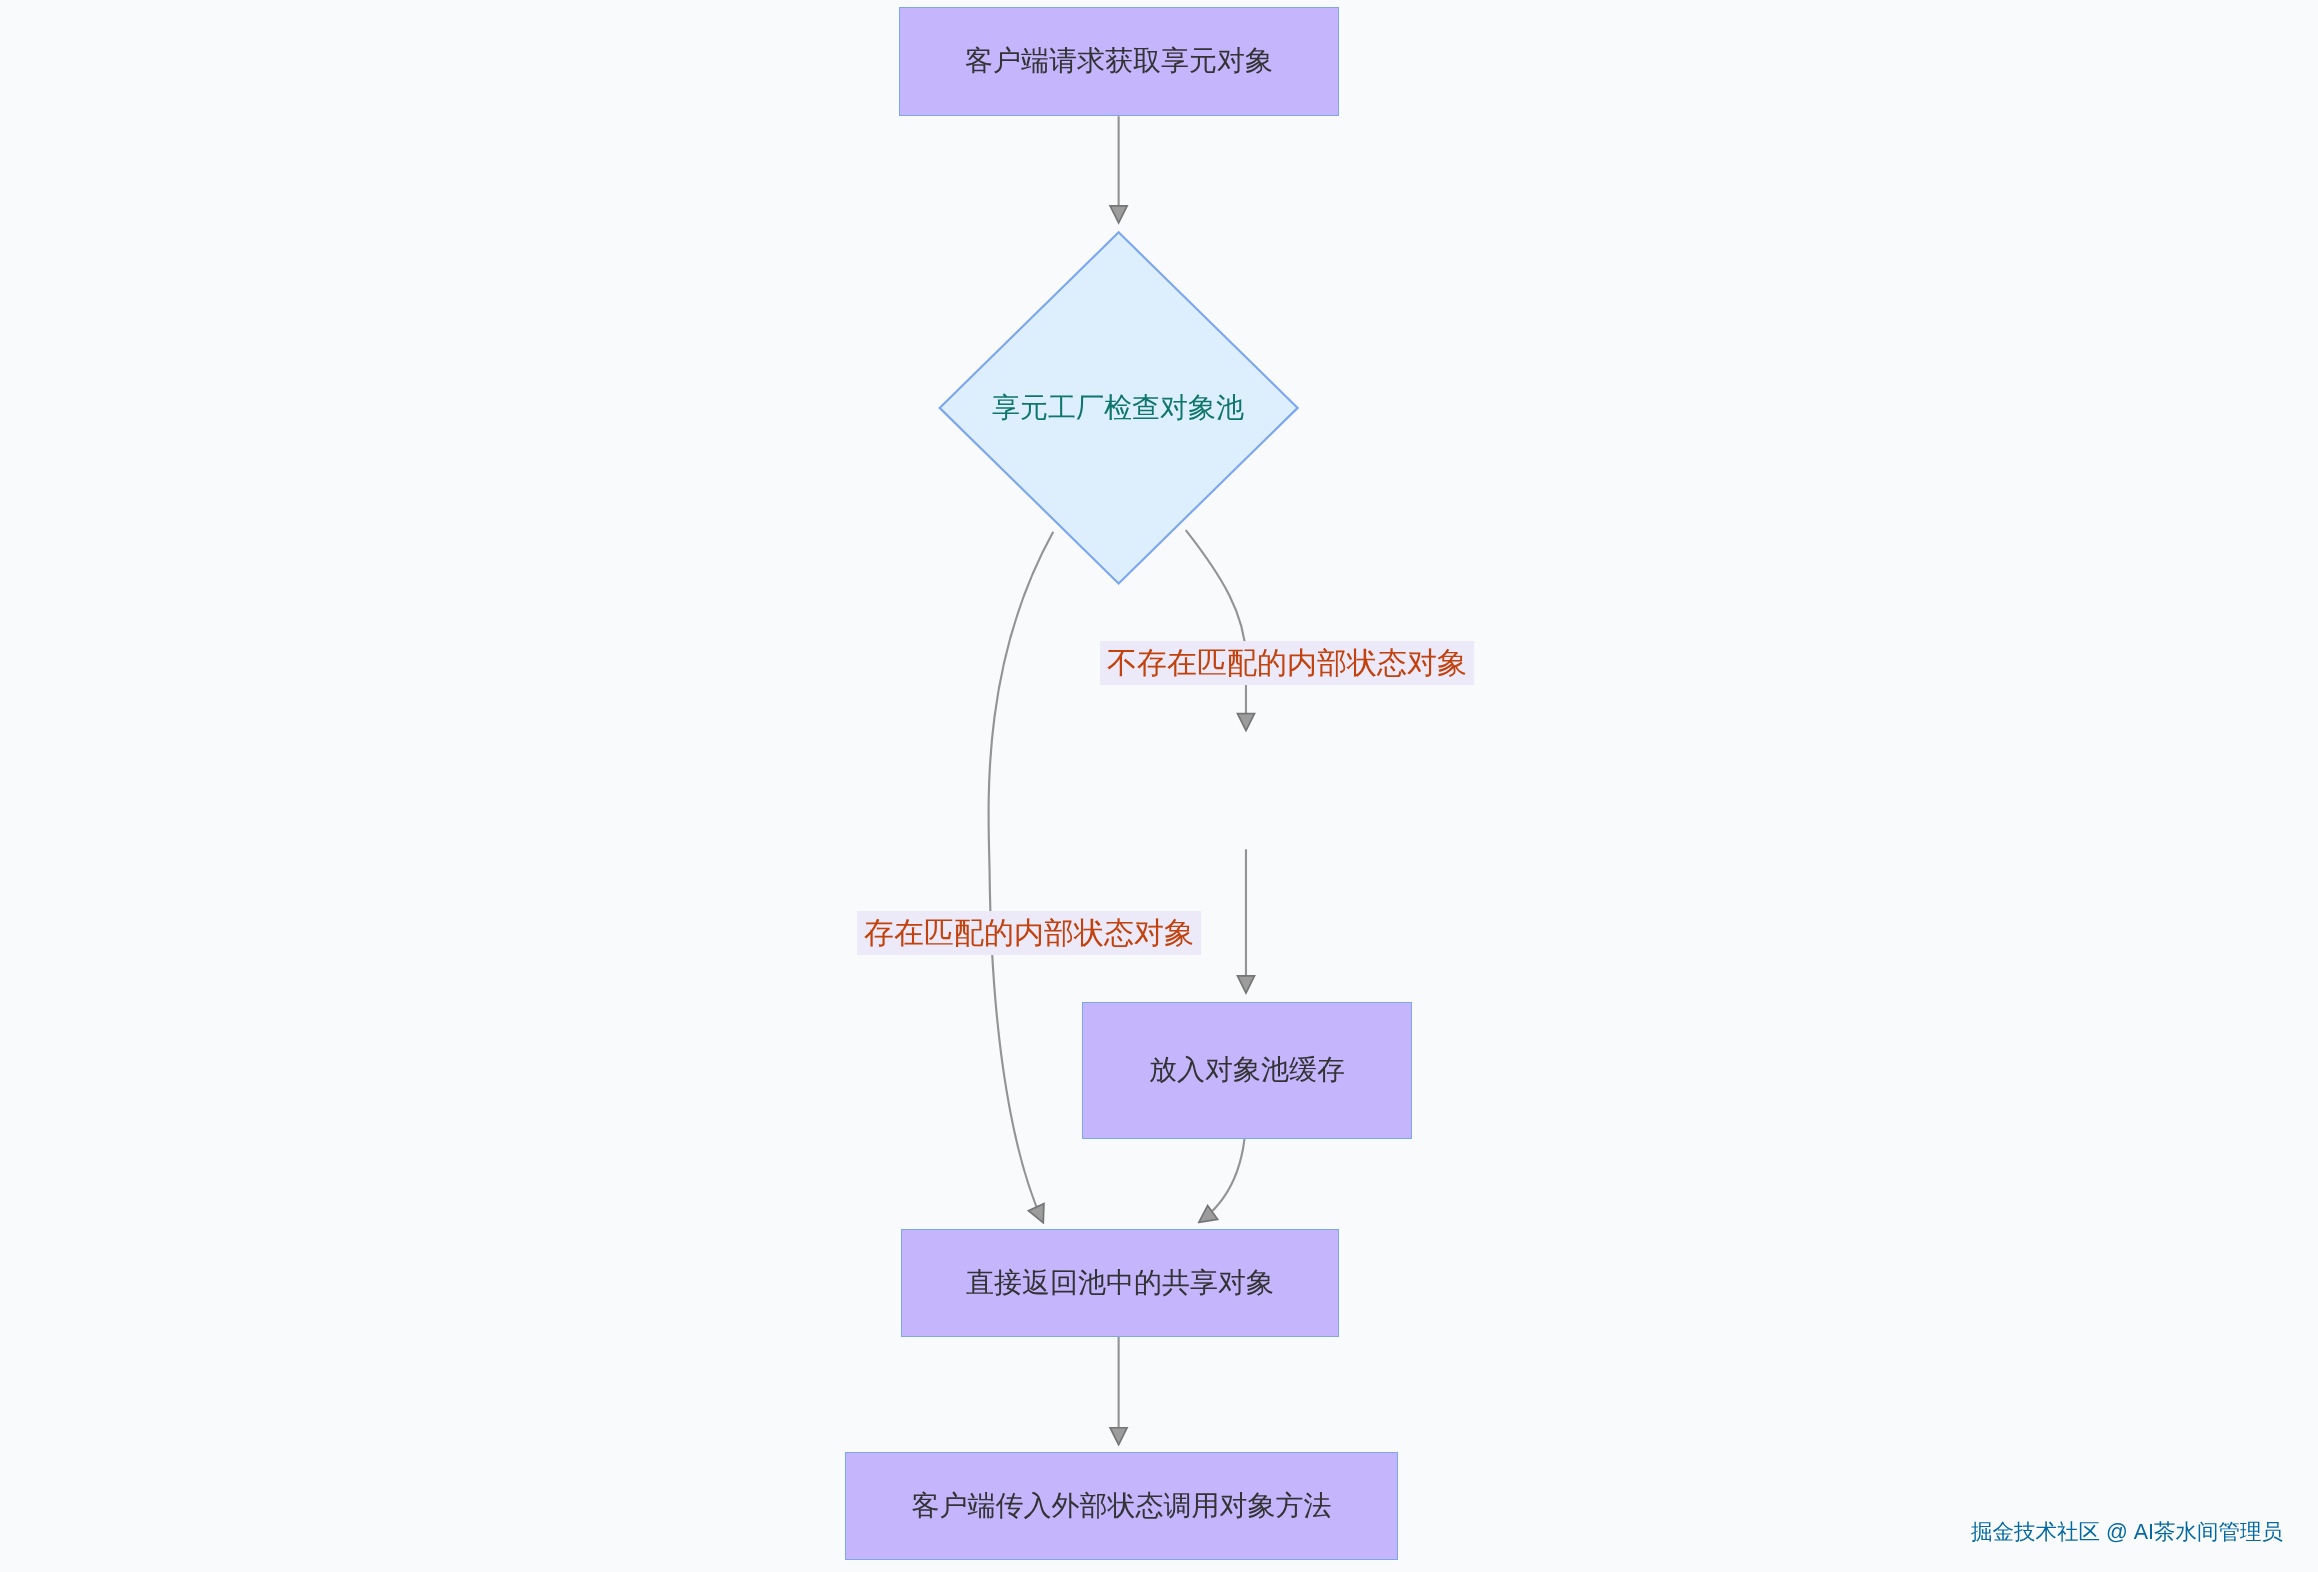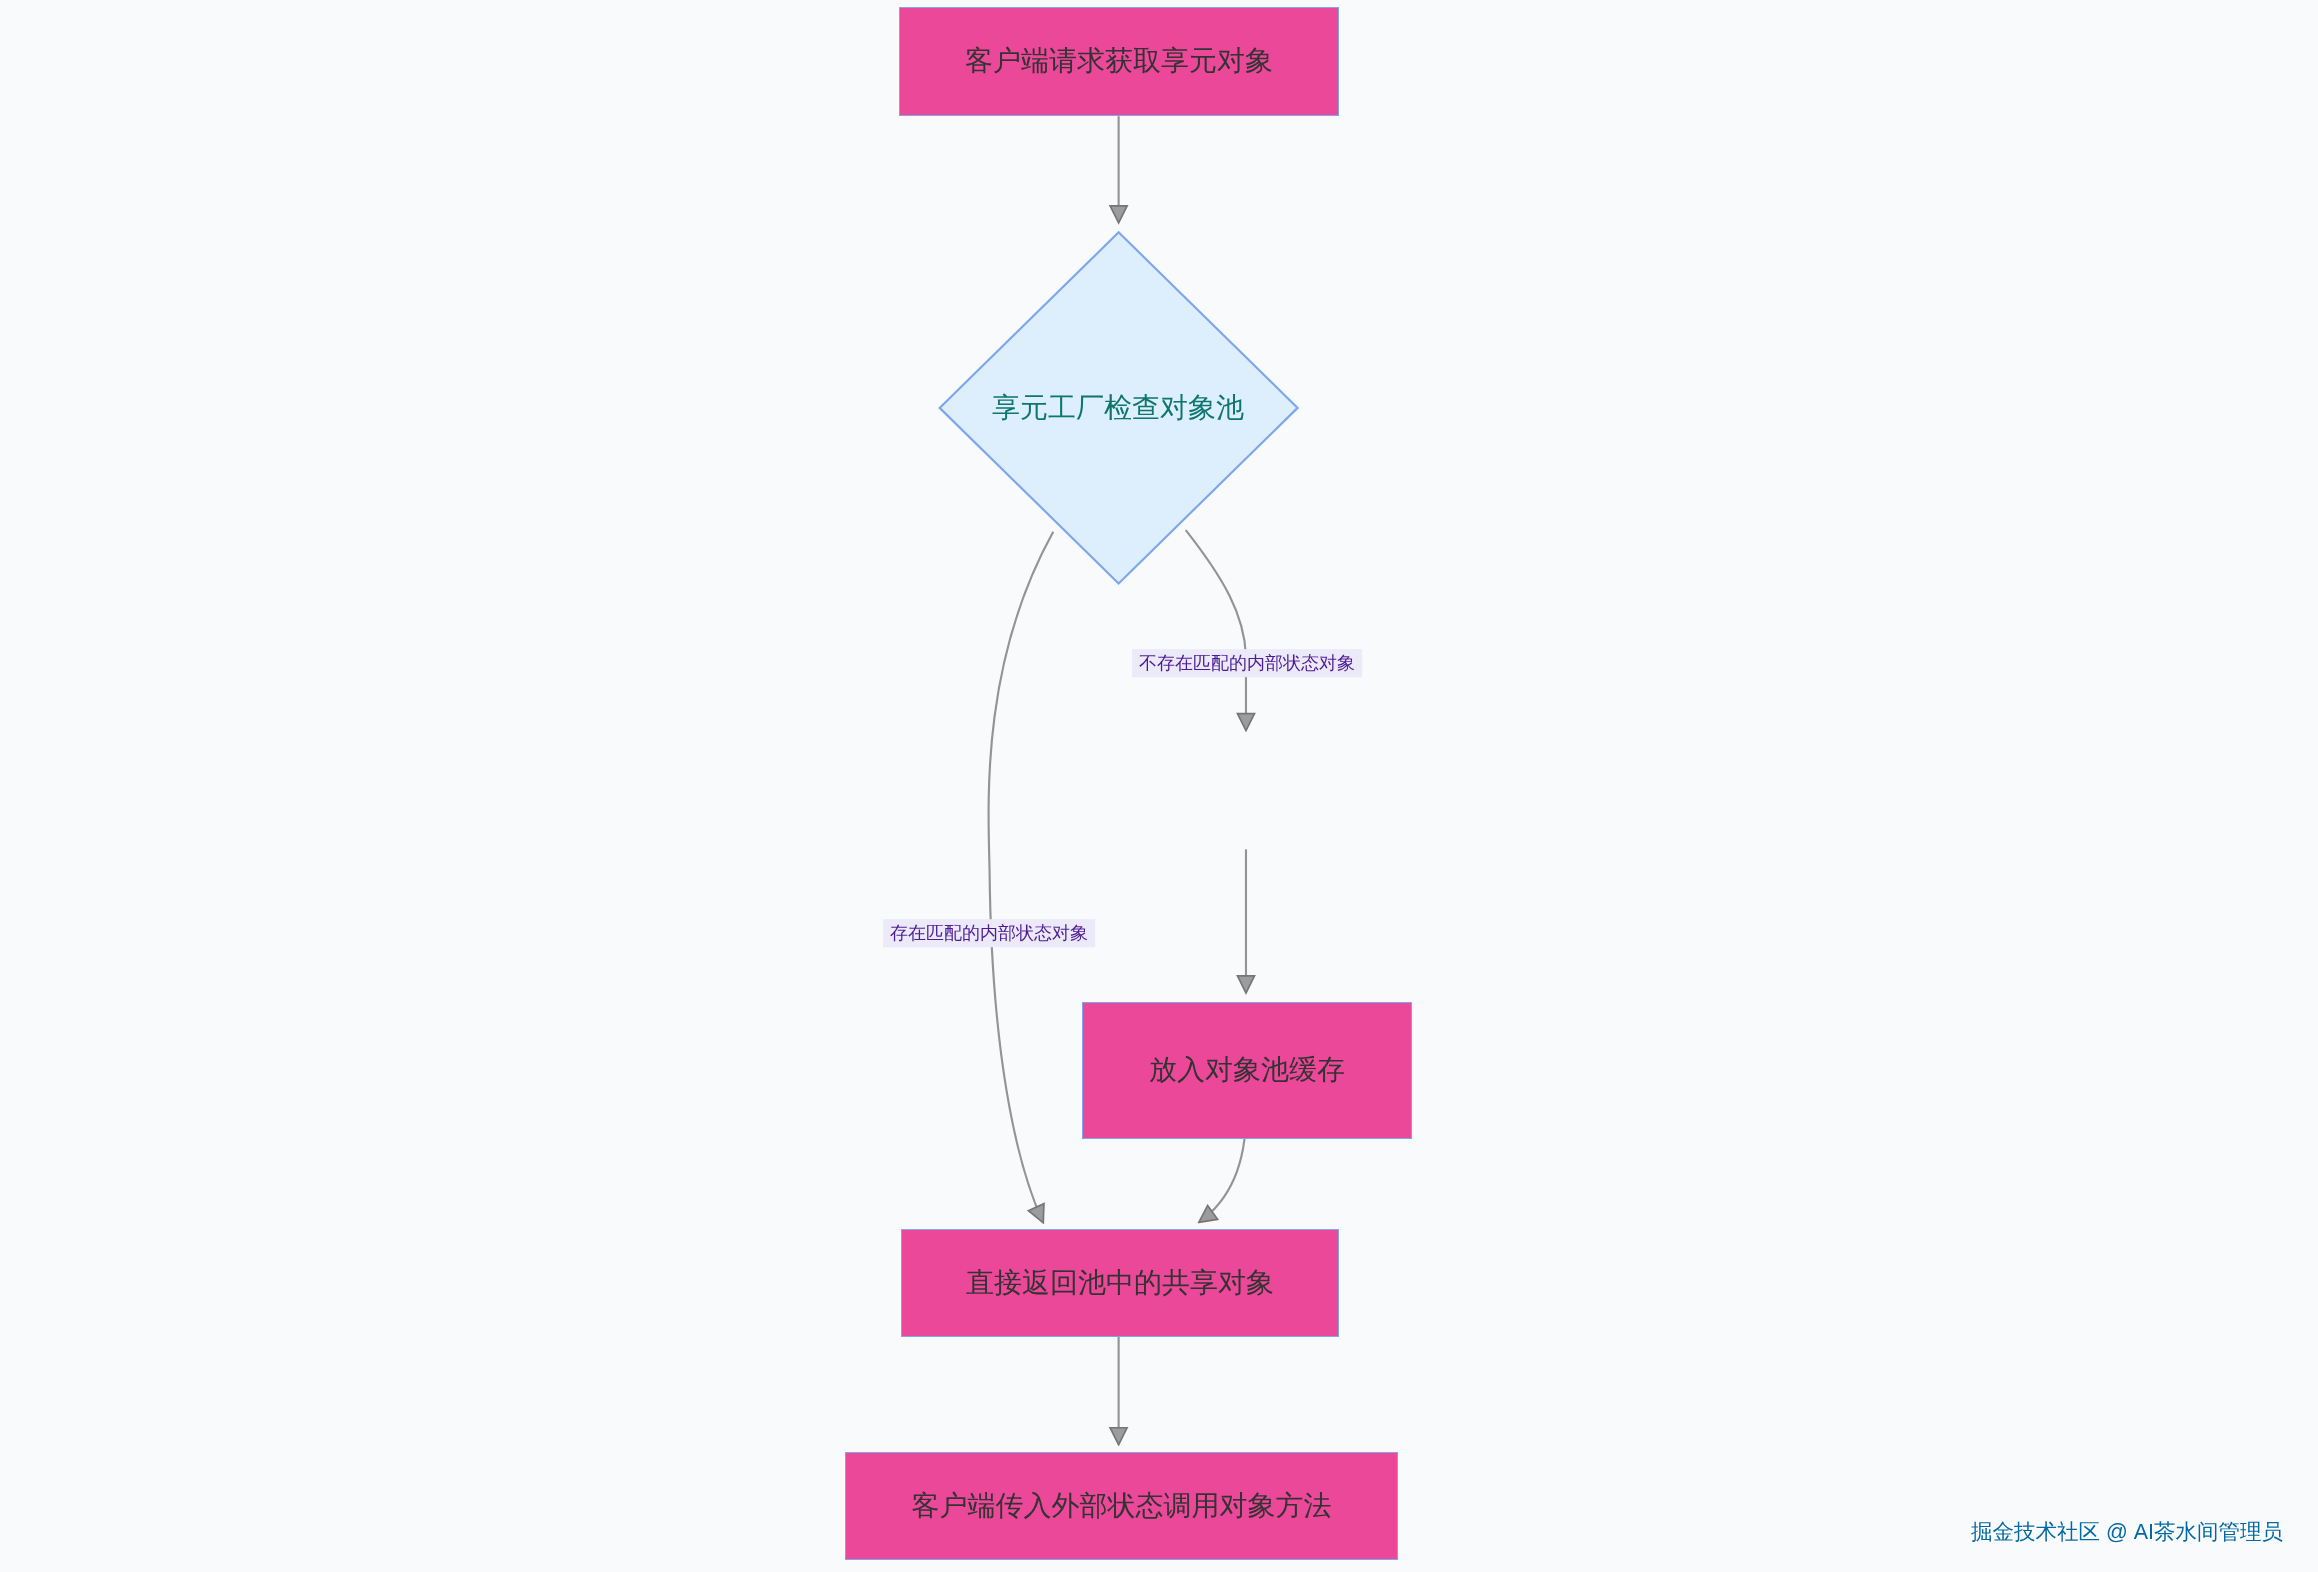"客户端请求获取享元对象" .node { background: #ec4899 -> #c4b5fd }
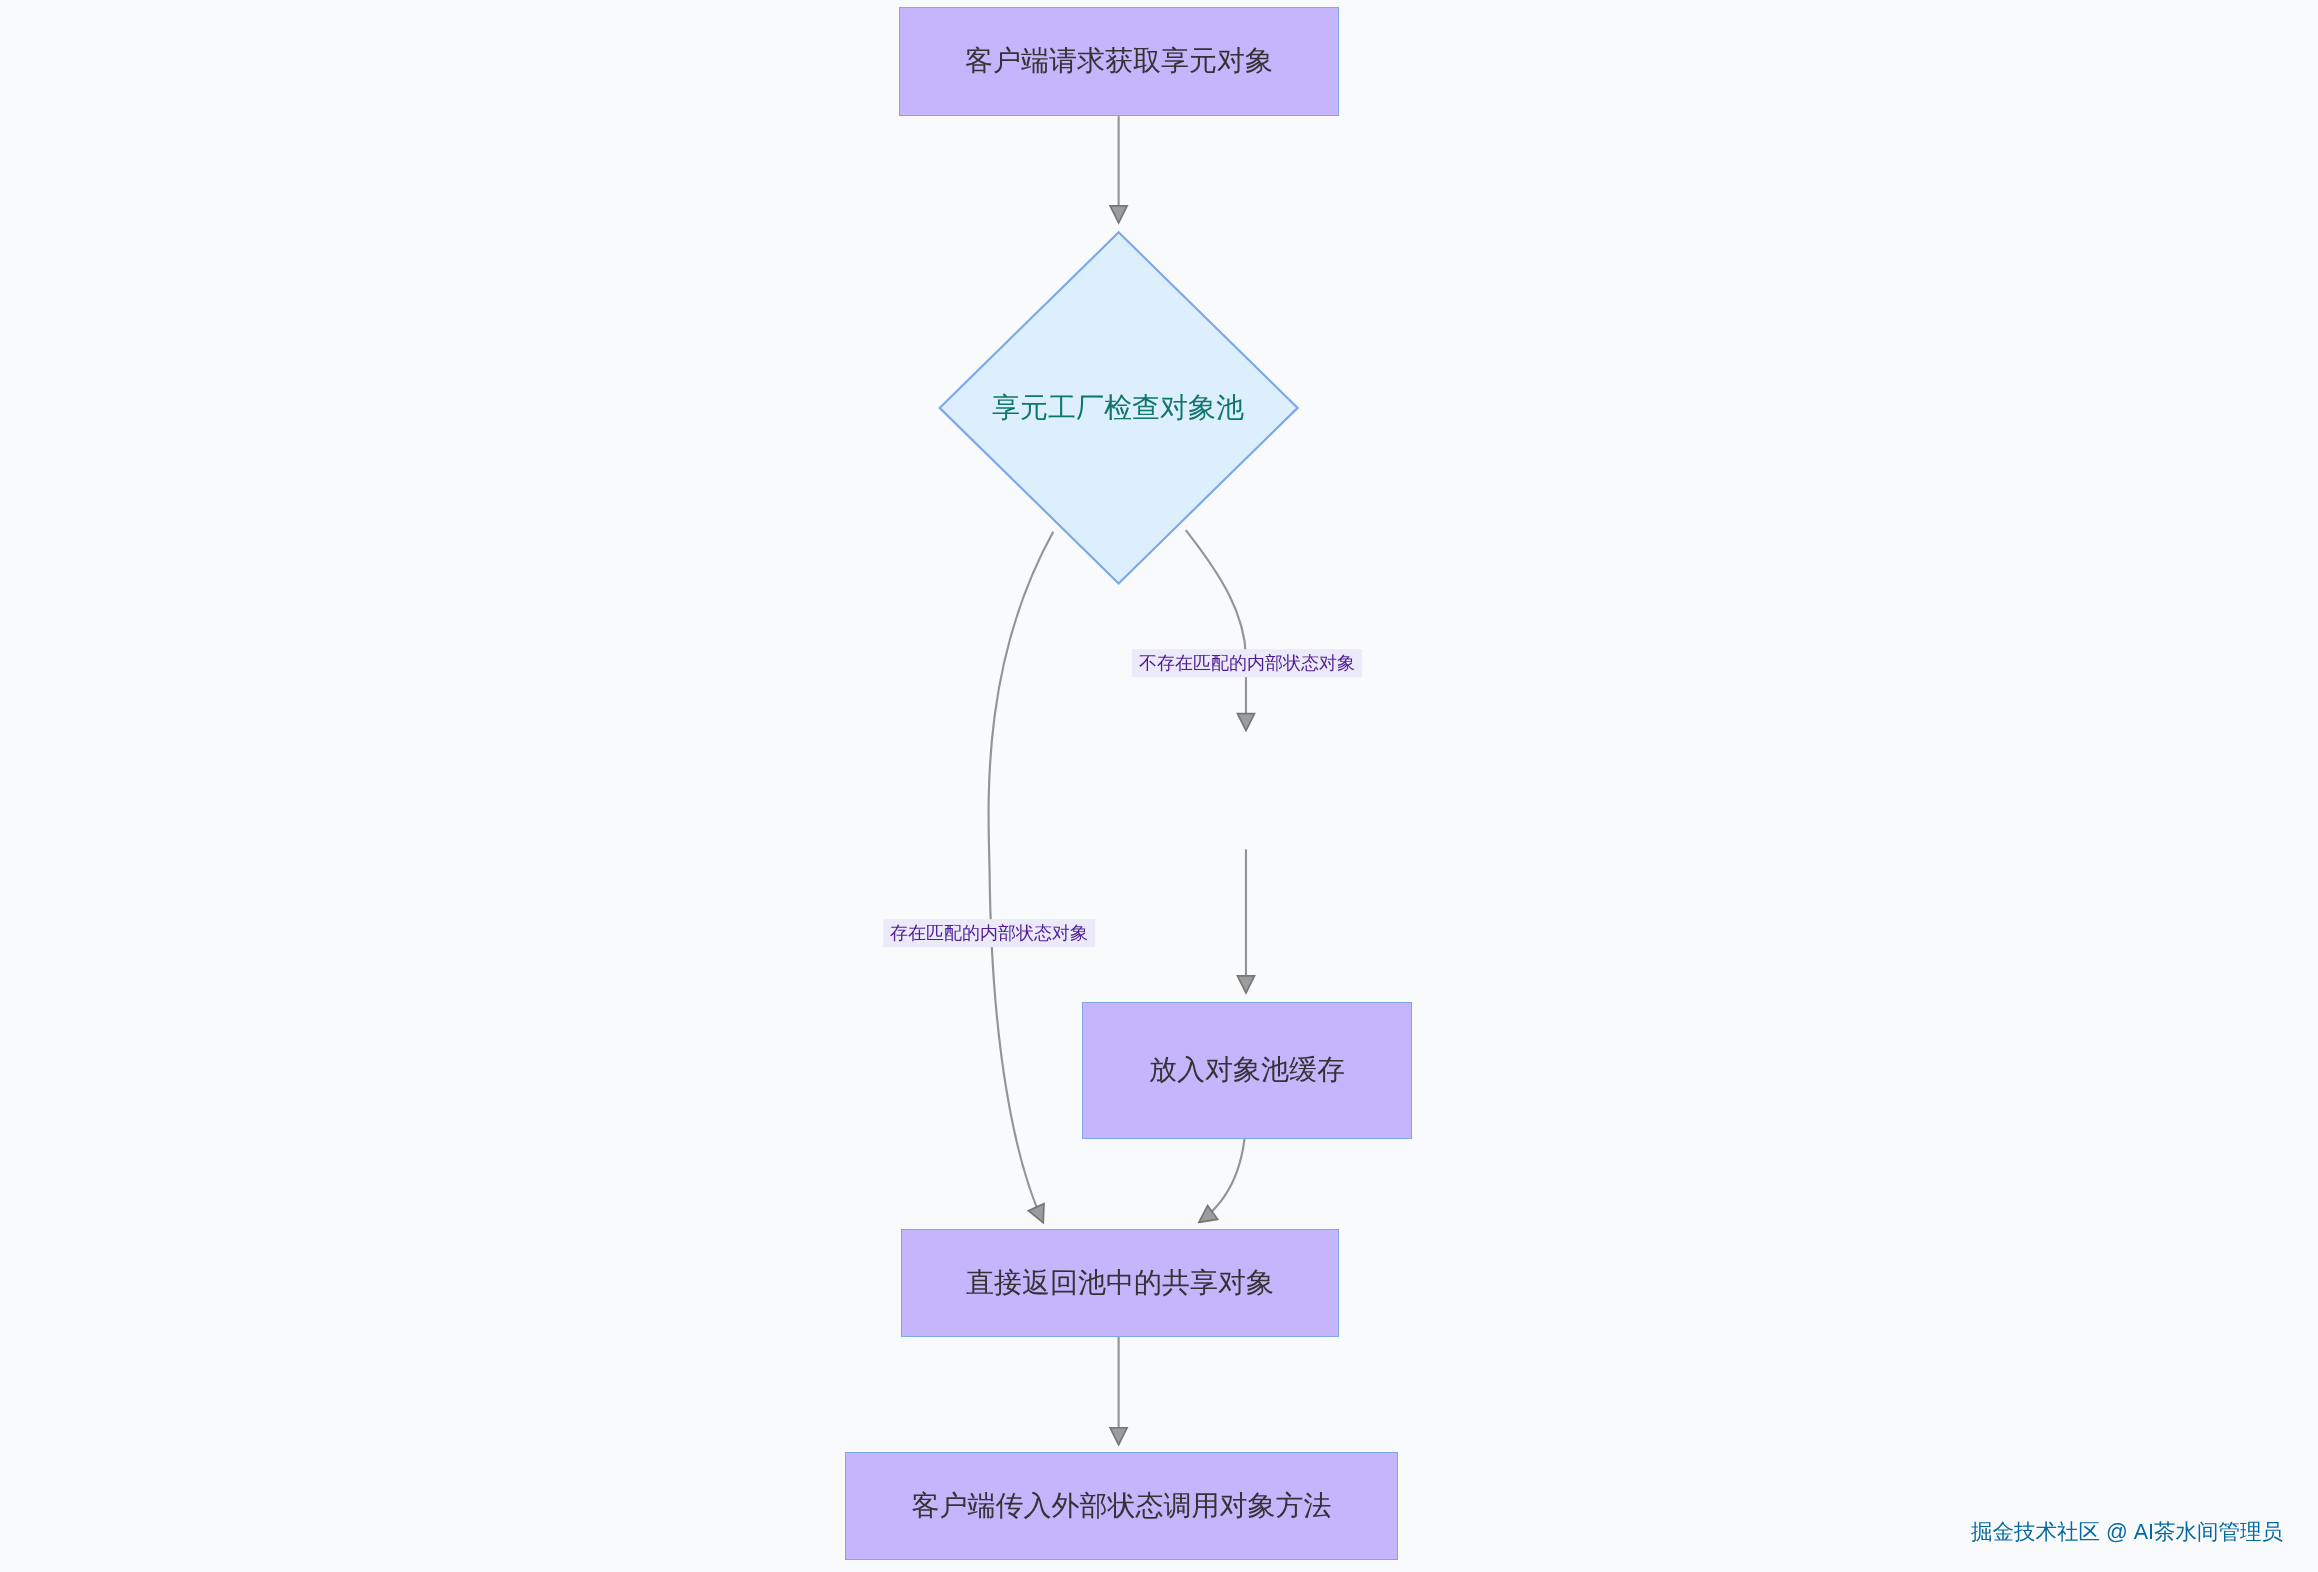"不存在匹配的内部状态对象" .edge-label { color: #4c1d95 -> #c2410c; font-size: 18px -> 30px; margin-left: none -> 40px }
